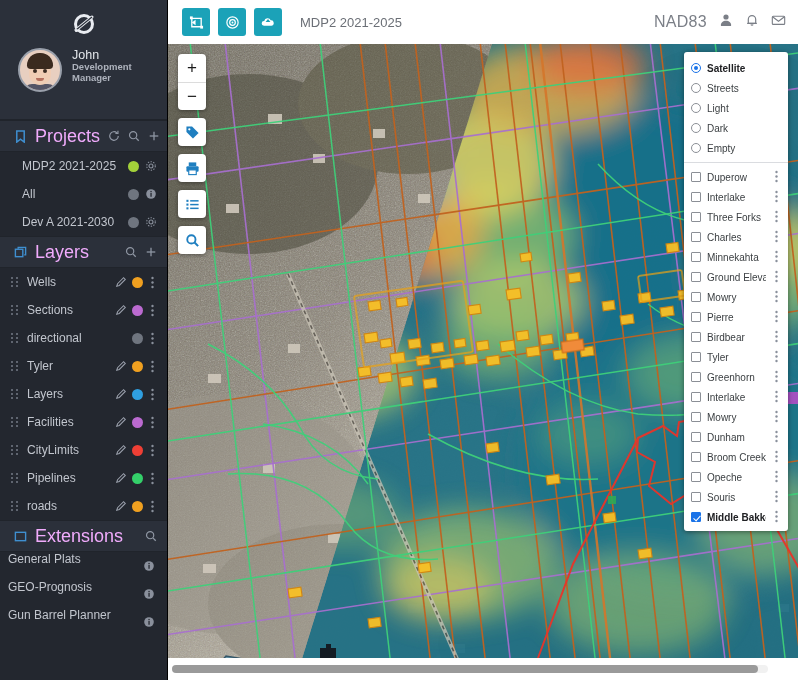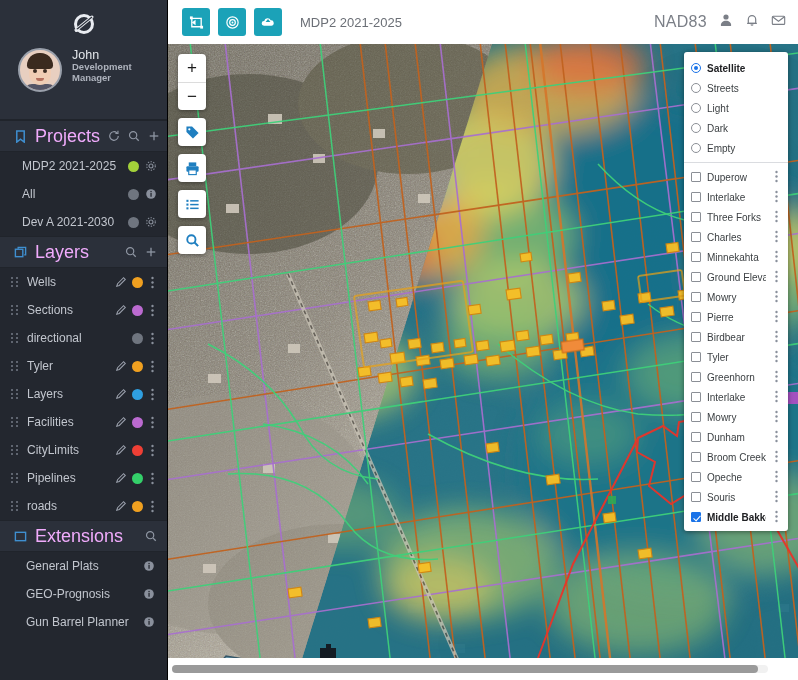"General Plats" .ext-row { align-items: center -> none; padding: 0 12px 0 26px -> 0 12px 0 8px }
